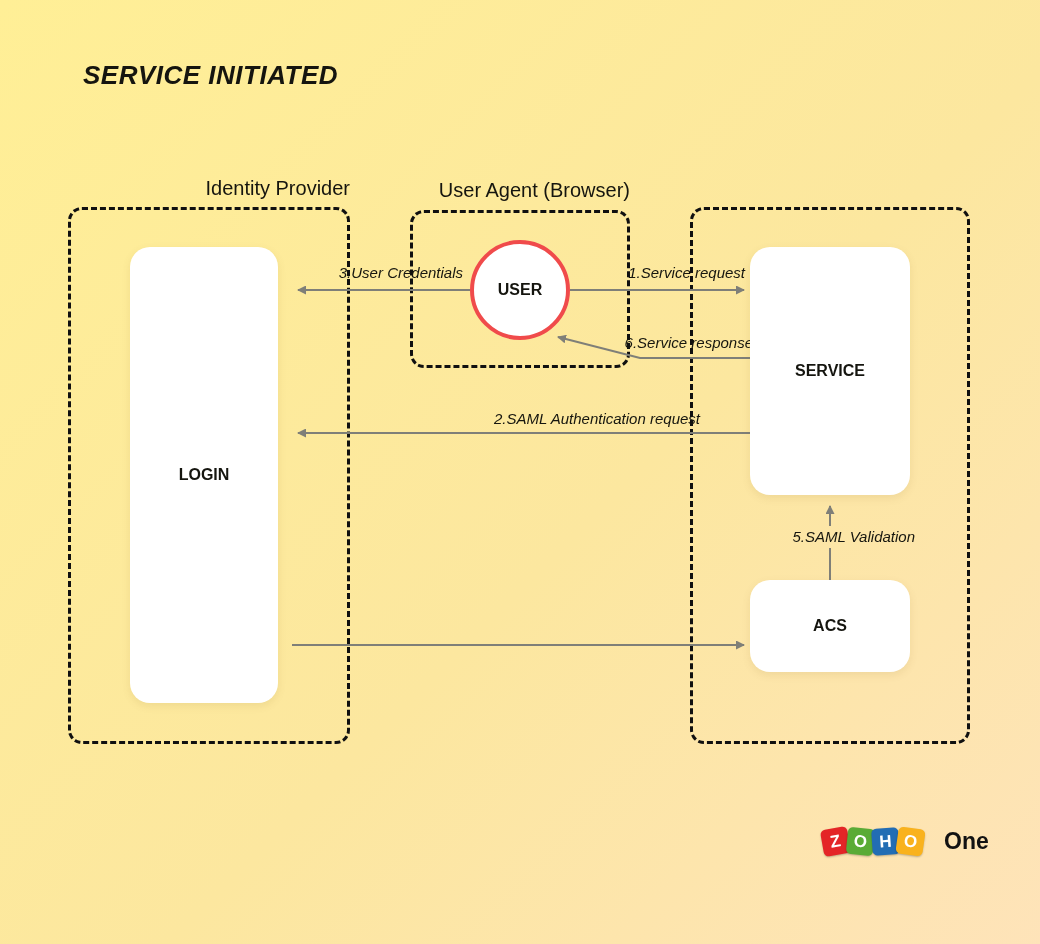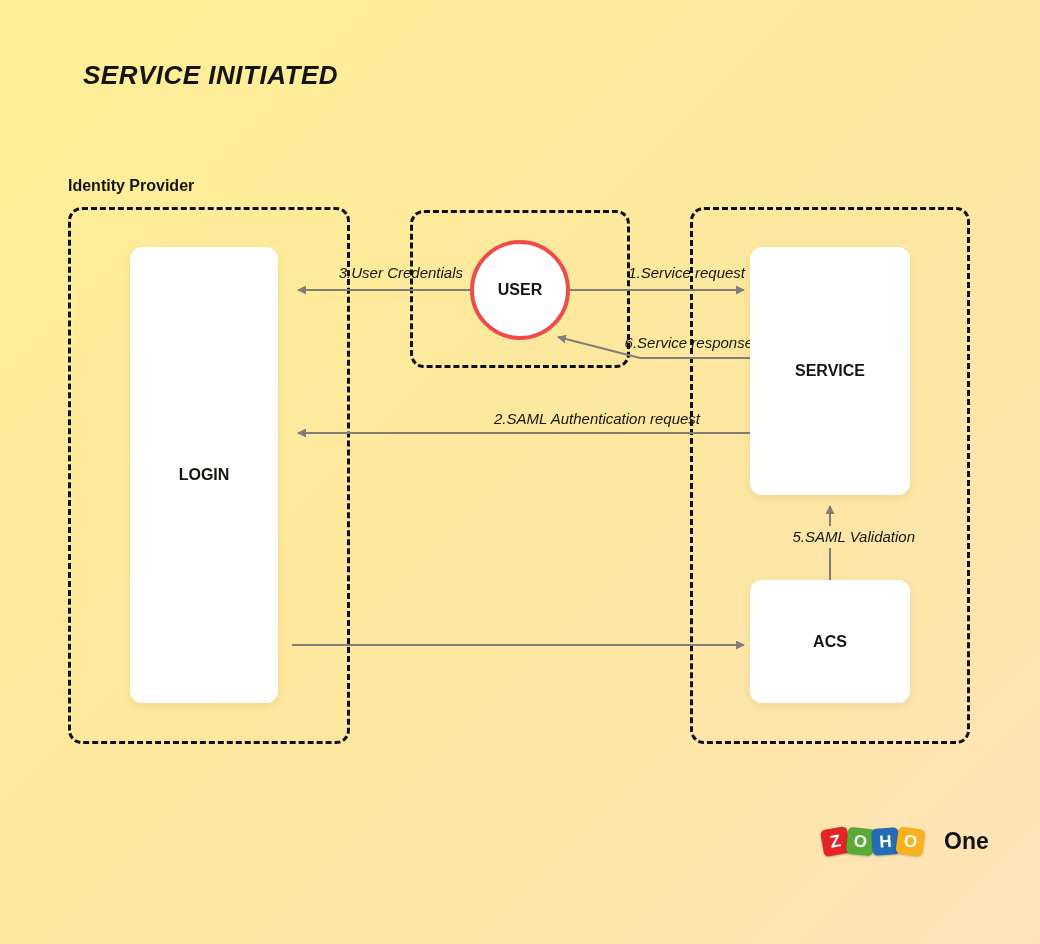"Identity Provider" .group-label { font-size: 16px -> 20px; font-weight: 700 -> 400; text-align: left -> right }
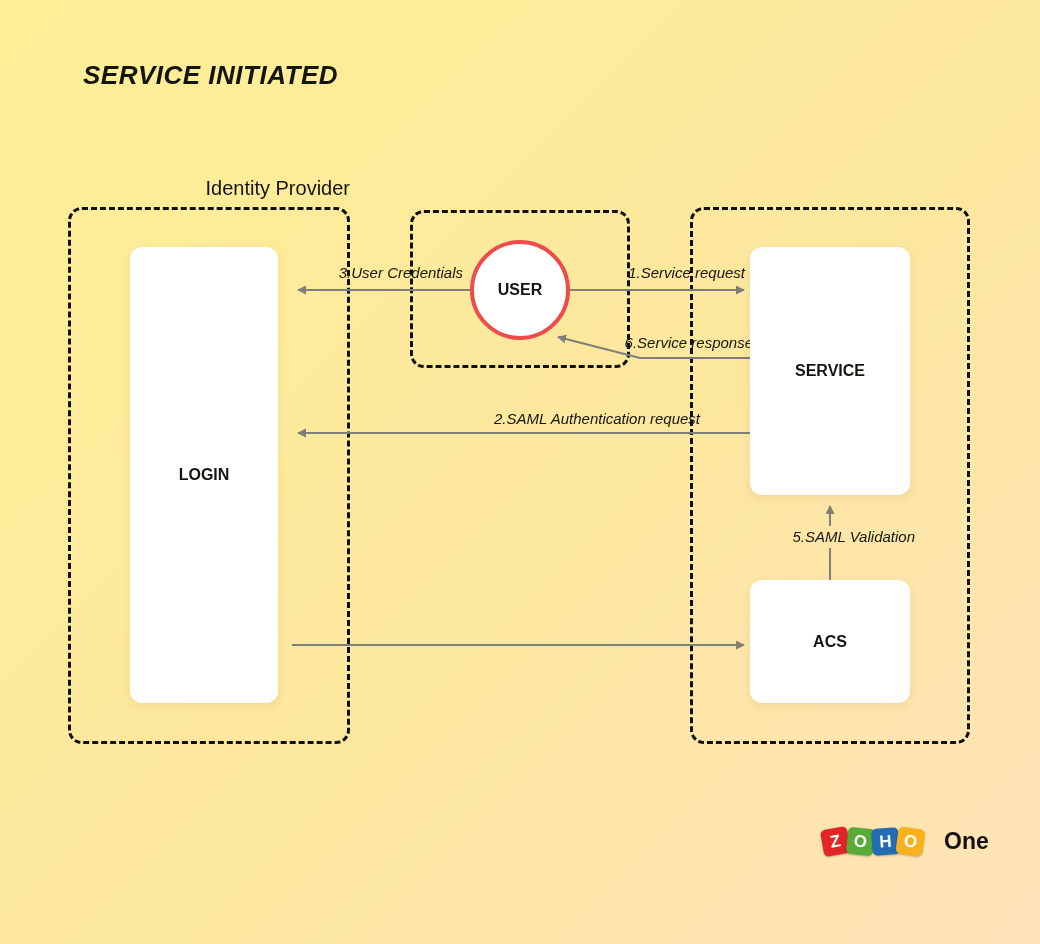"User Agent (Browser)" div.group-label { html: none -> <div>User Agent (Browser)</div> }
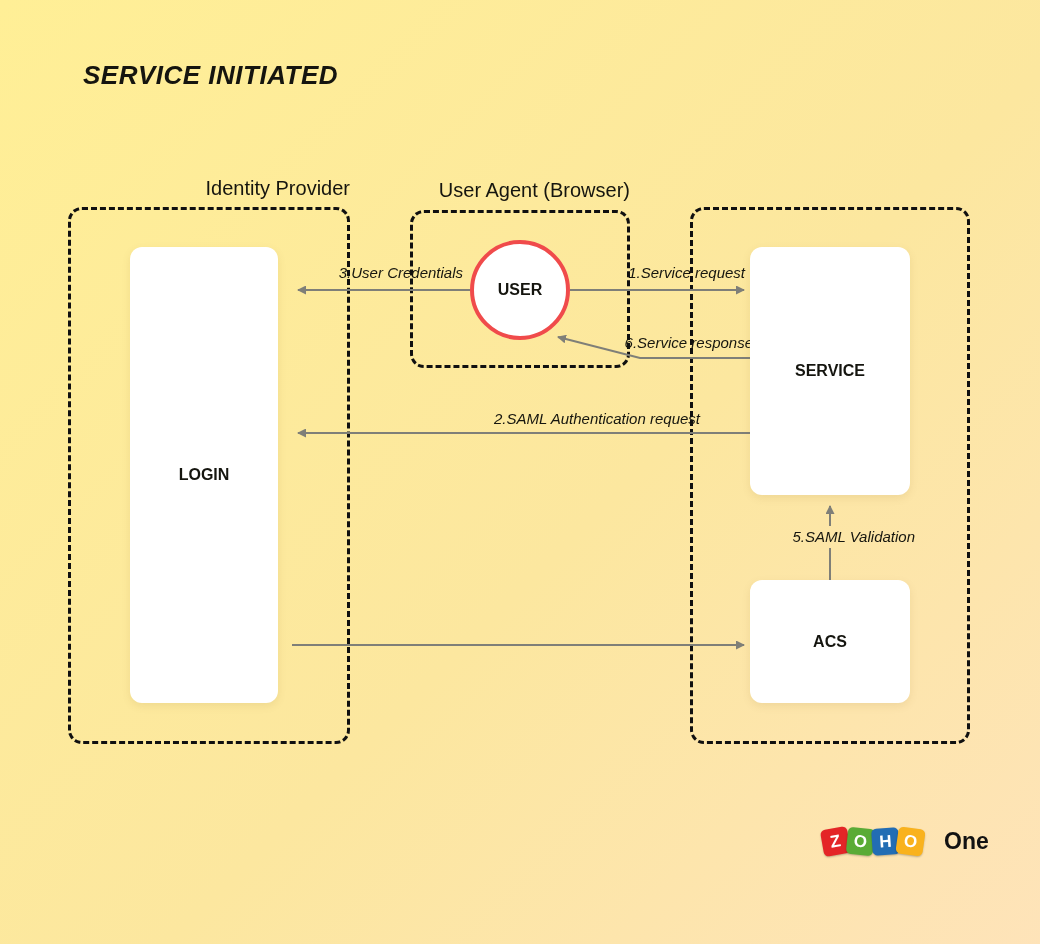"SERVICE" .node { border-radius: 12px -> 20px }
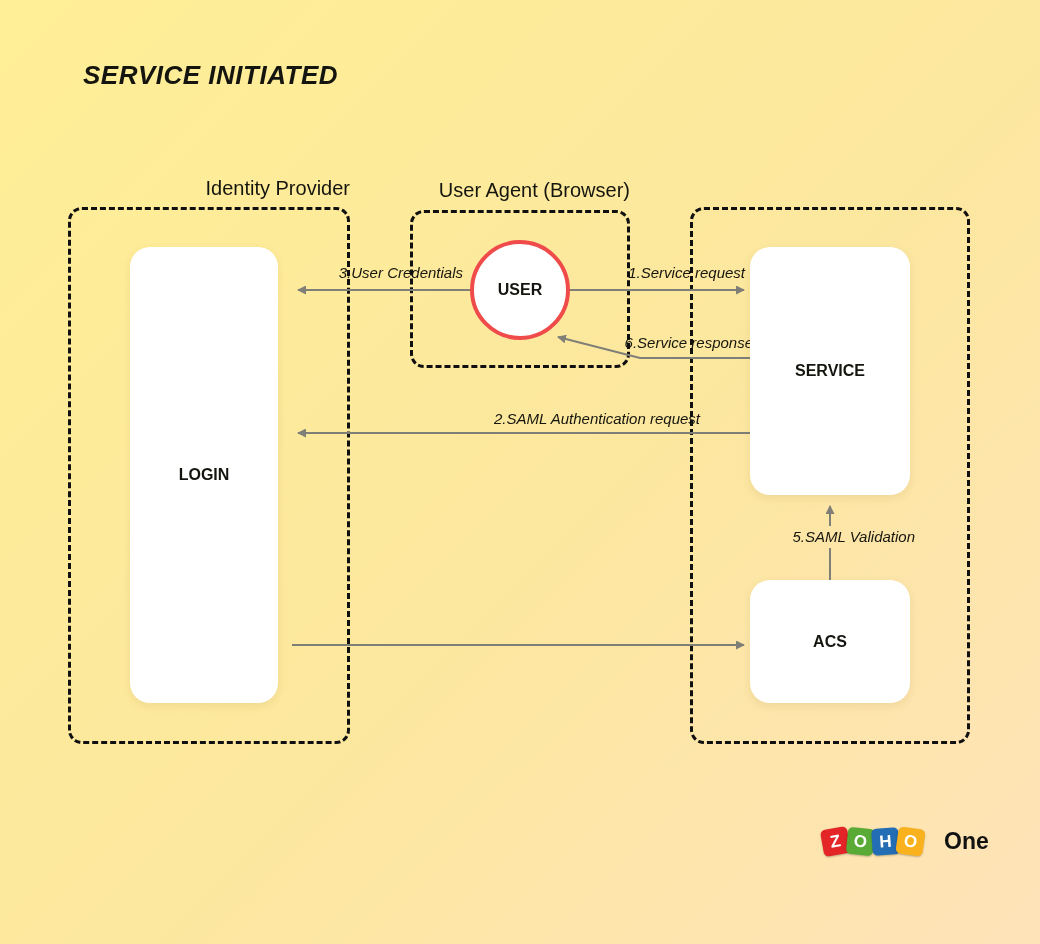"ACS" #node-acs { height: 123px -> 92px }
